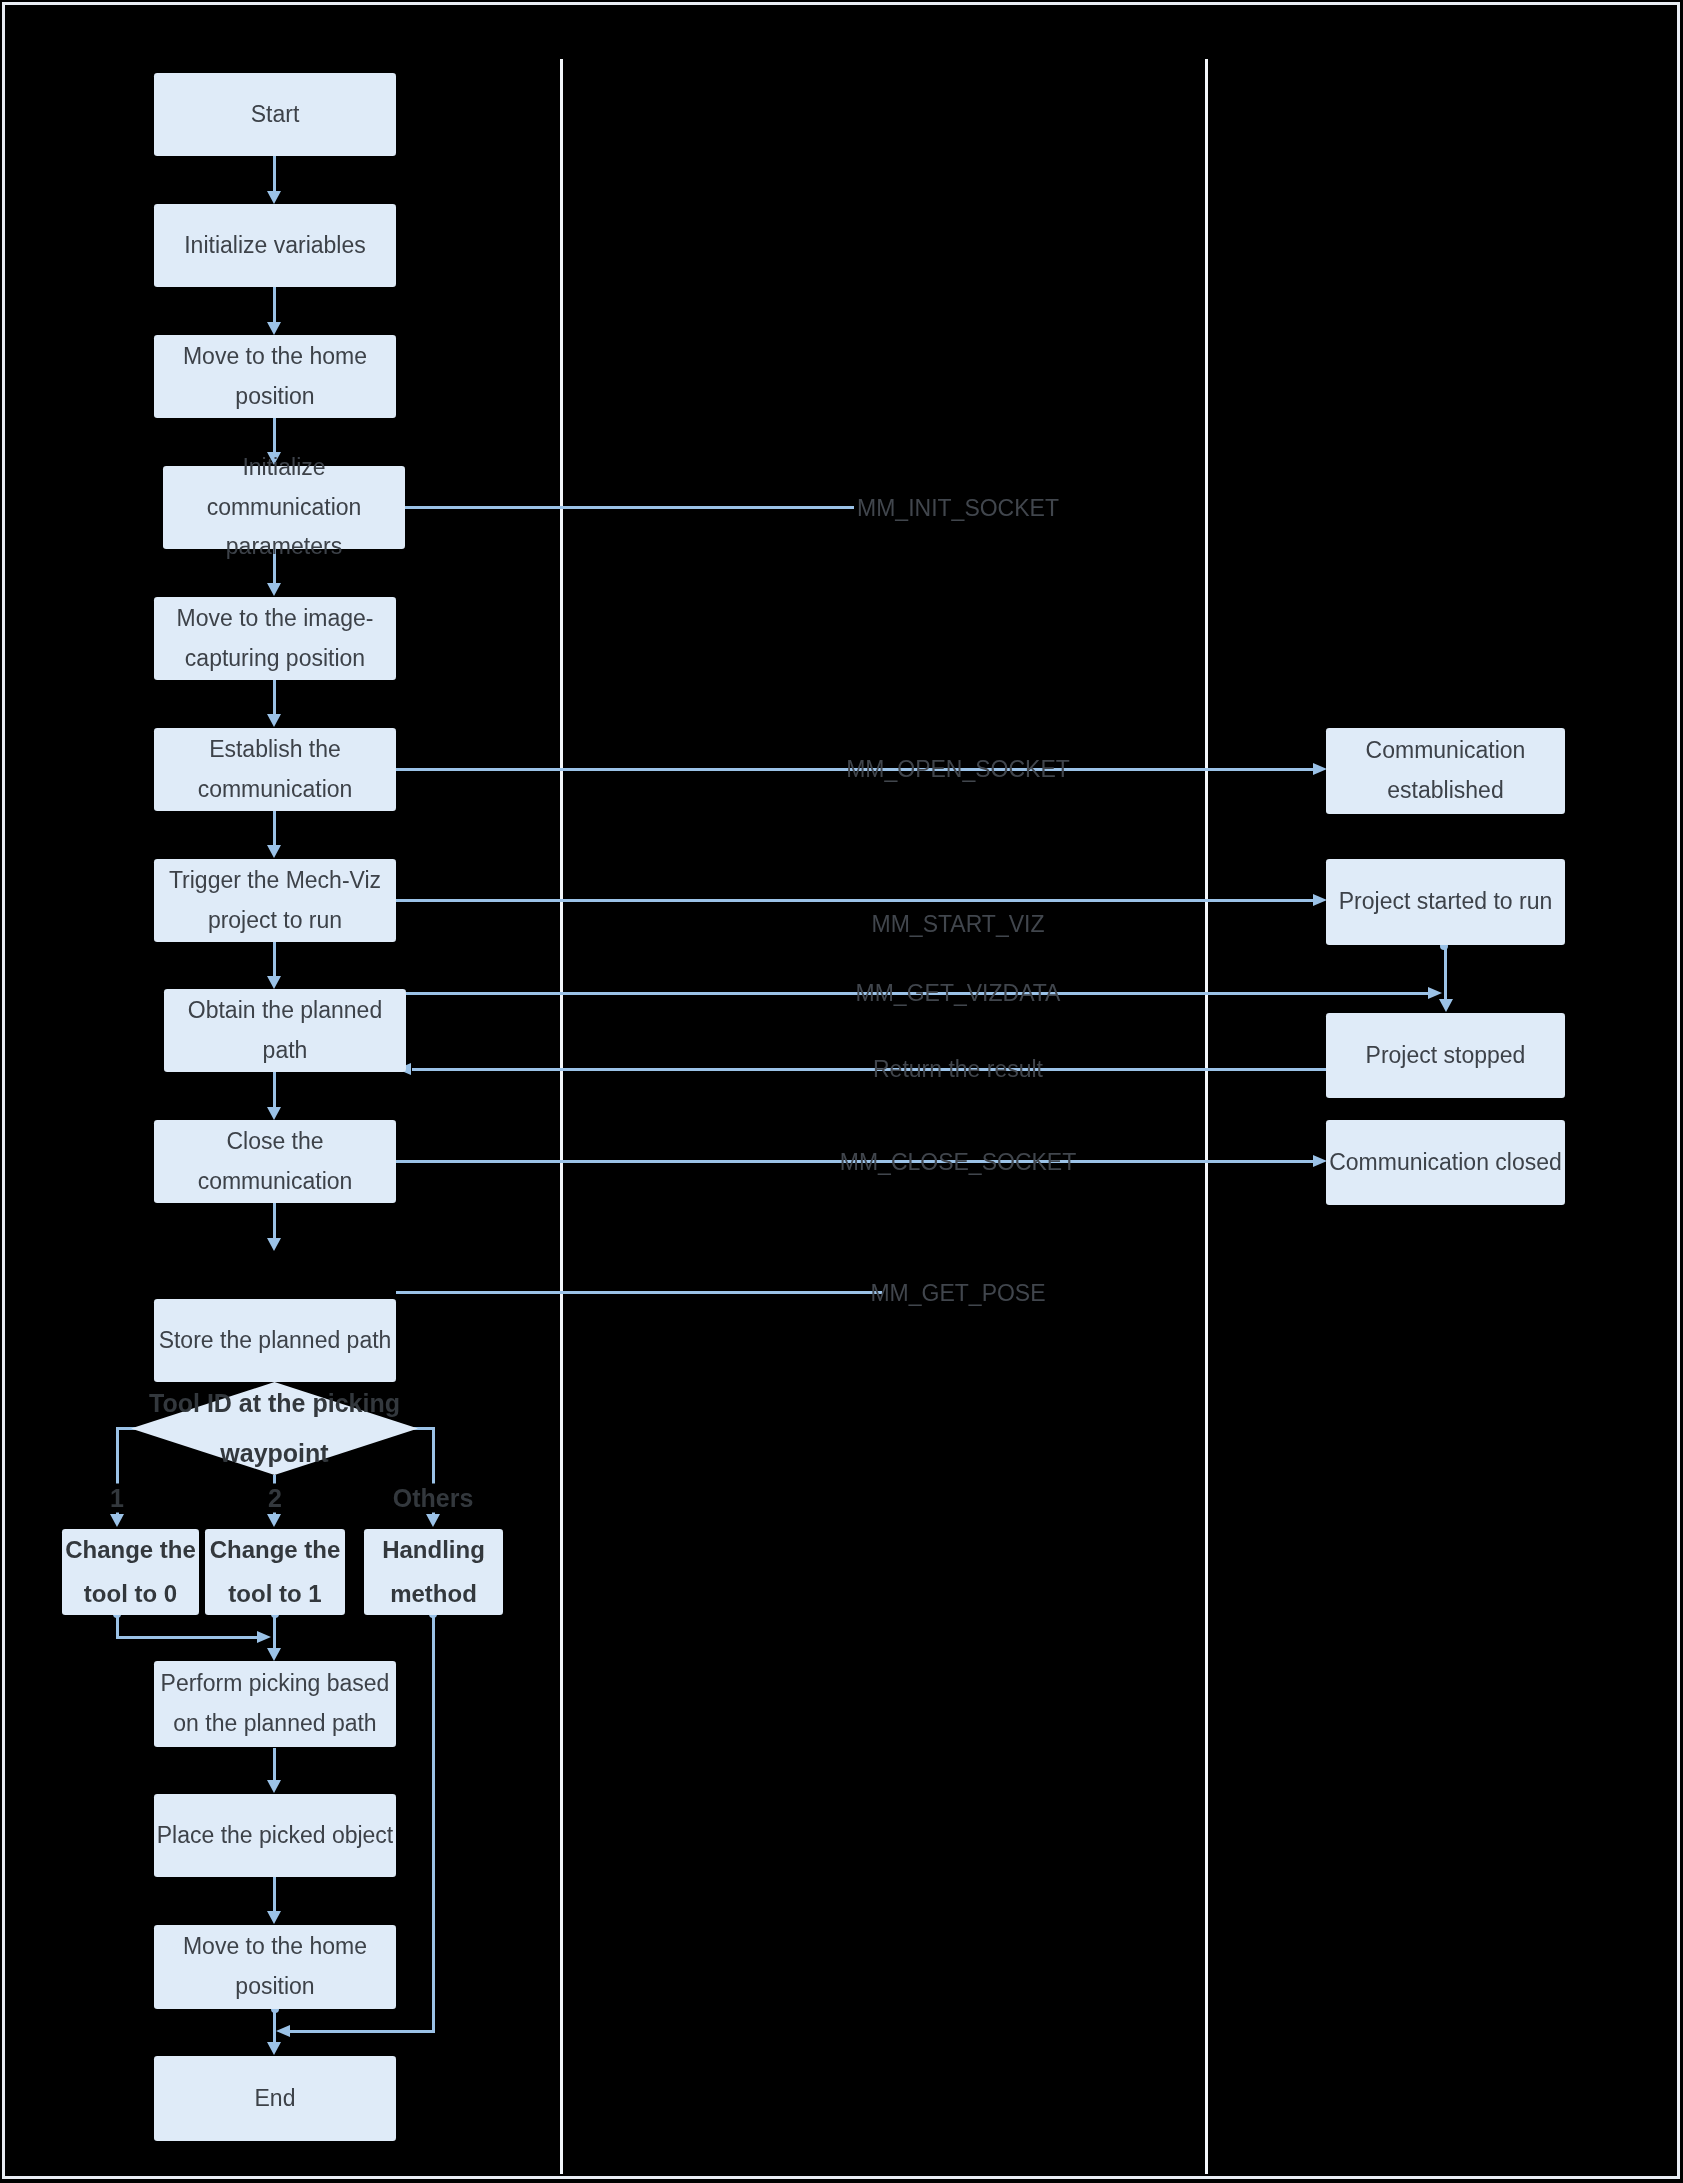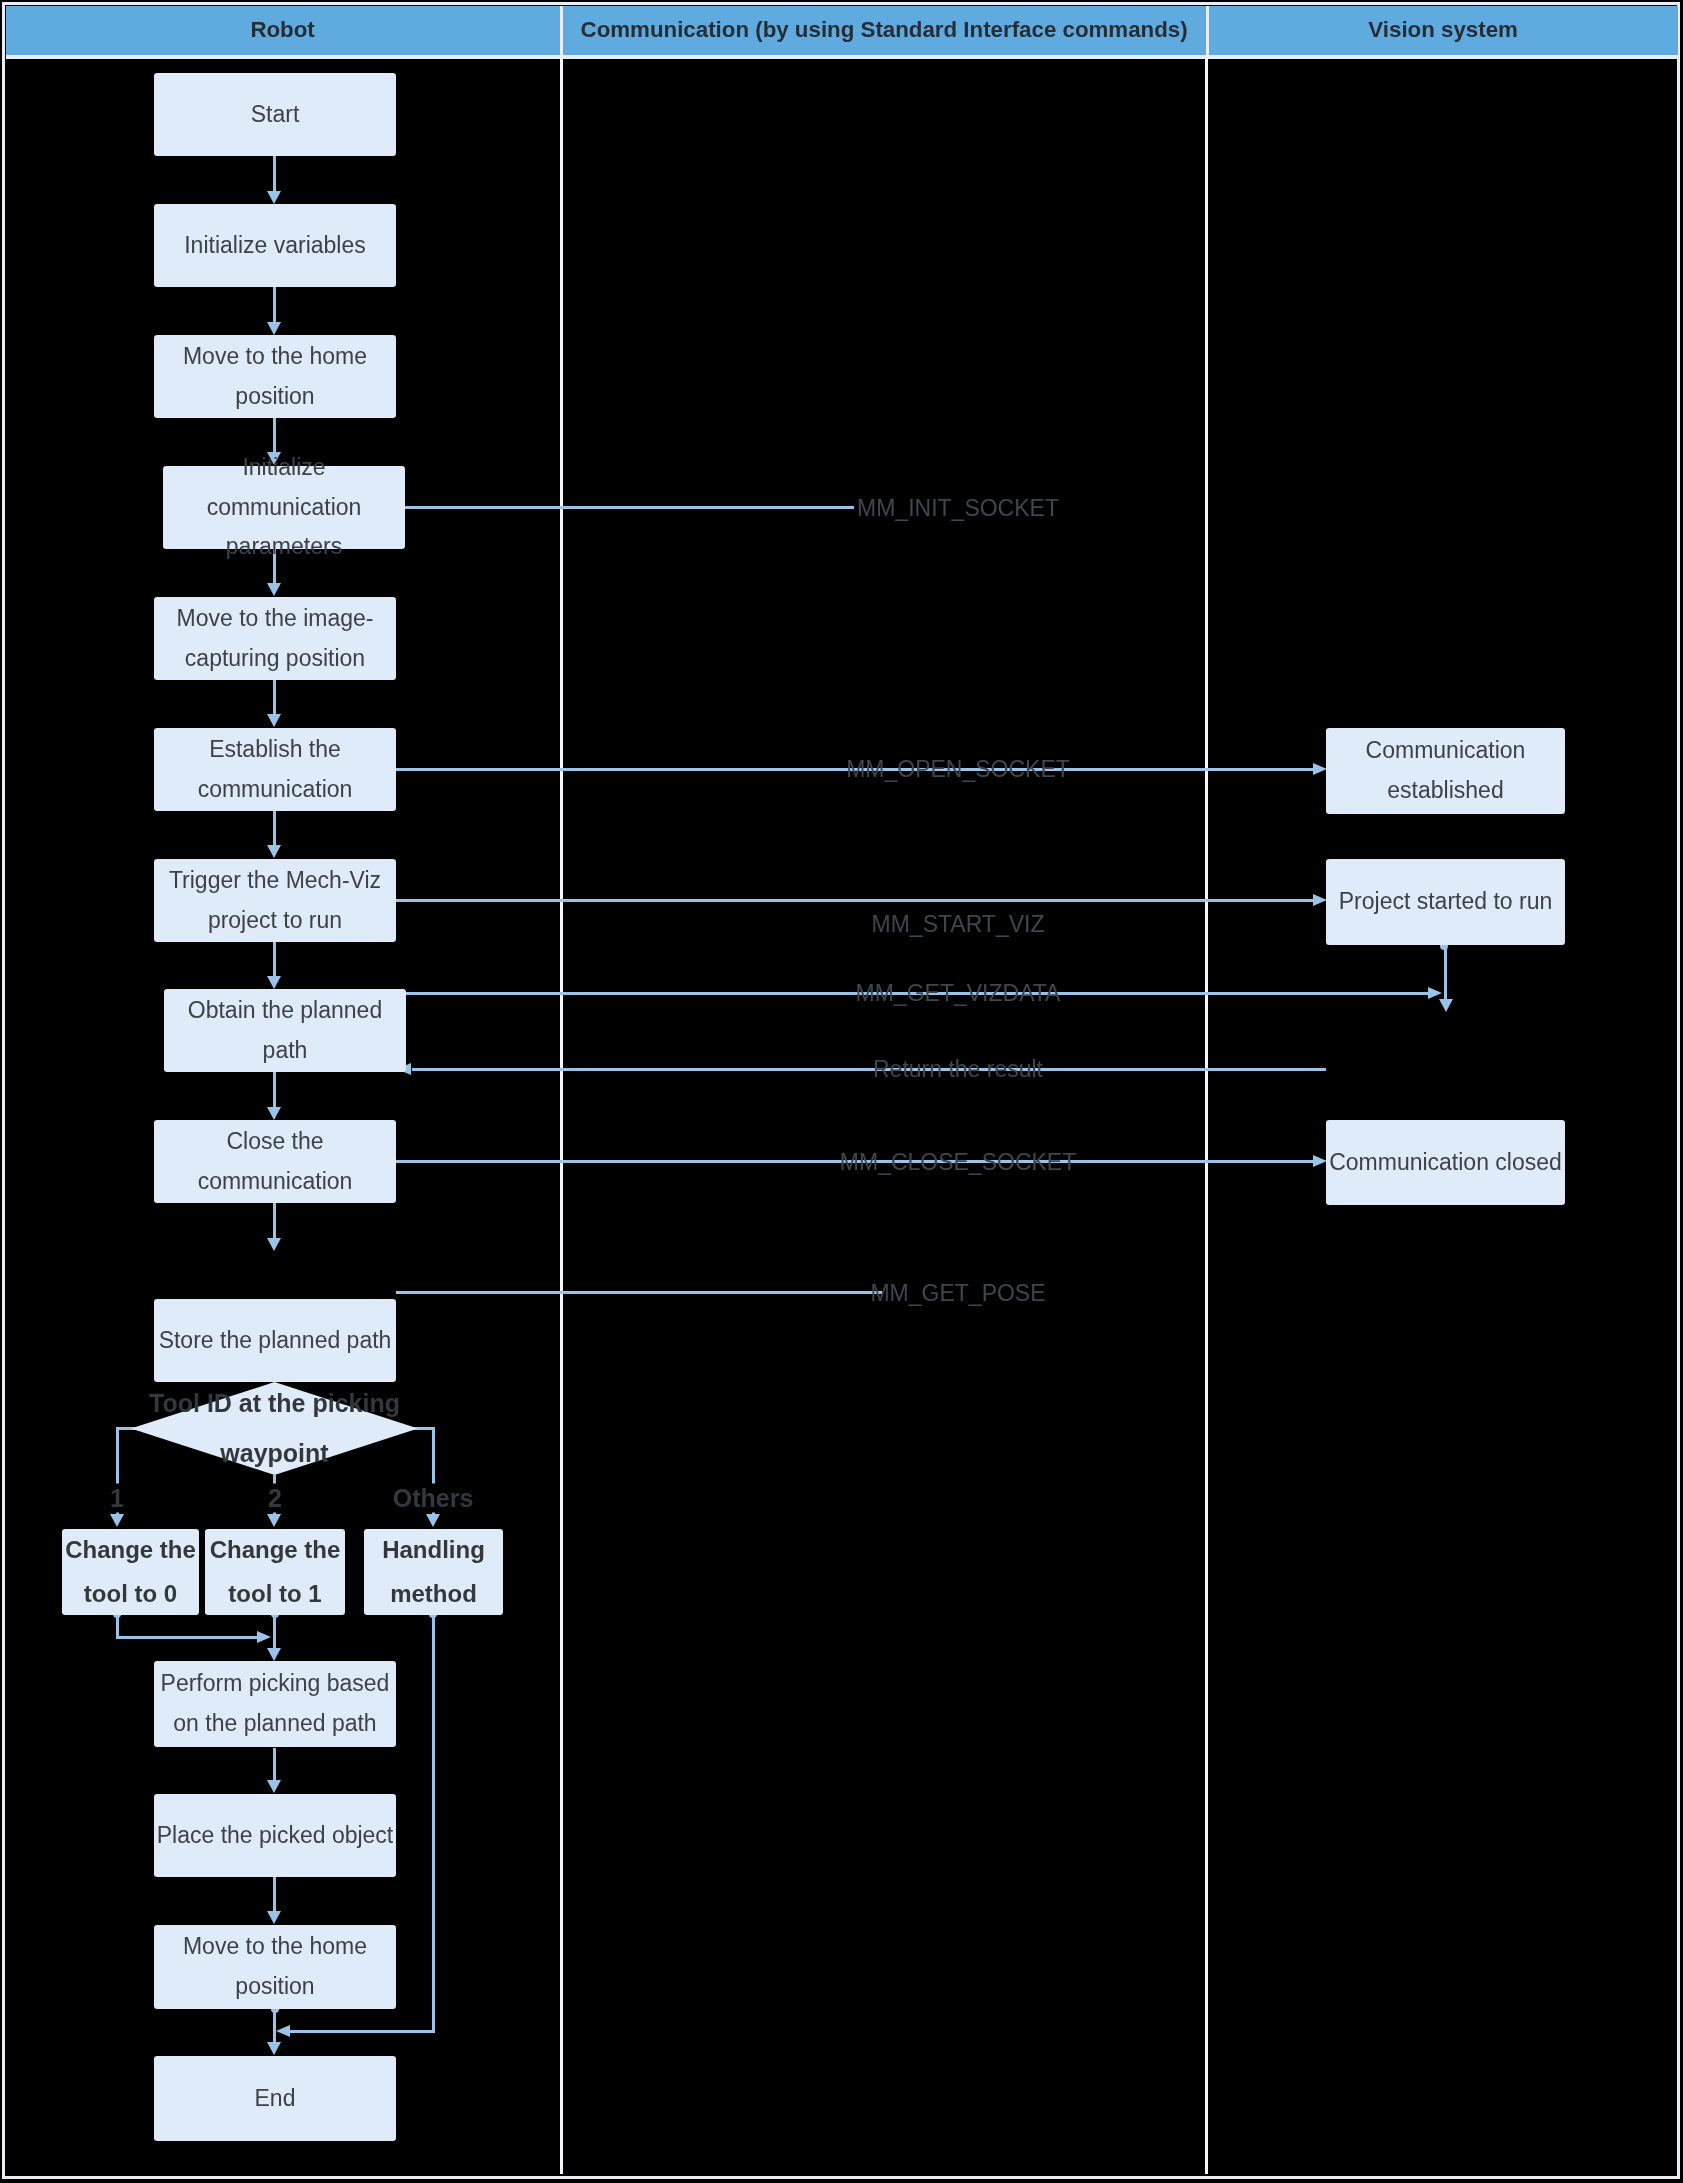"Robot" div.hdrrow { html: <div> <div>Robot</div> <div>Communication (by using Standard Interface commands)</div> <div>Vision system</div> </div> -> none }
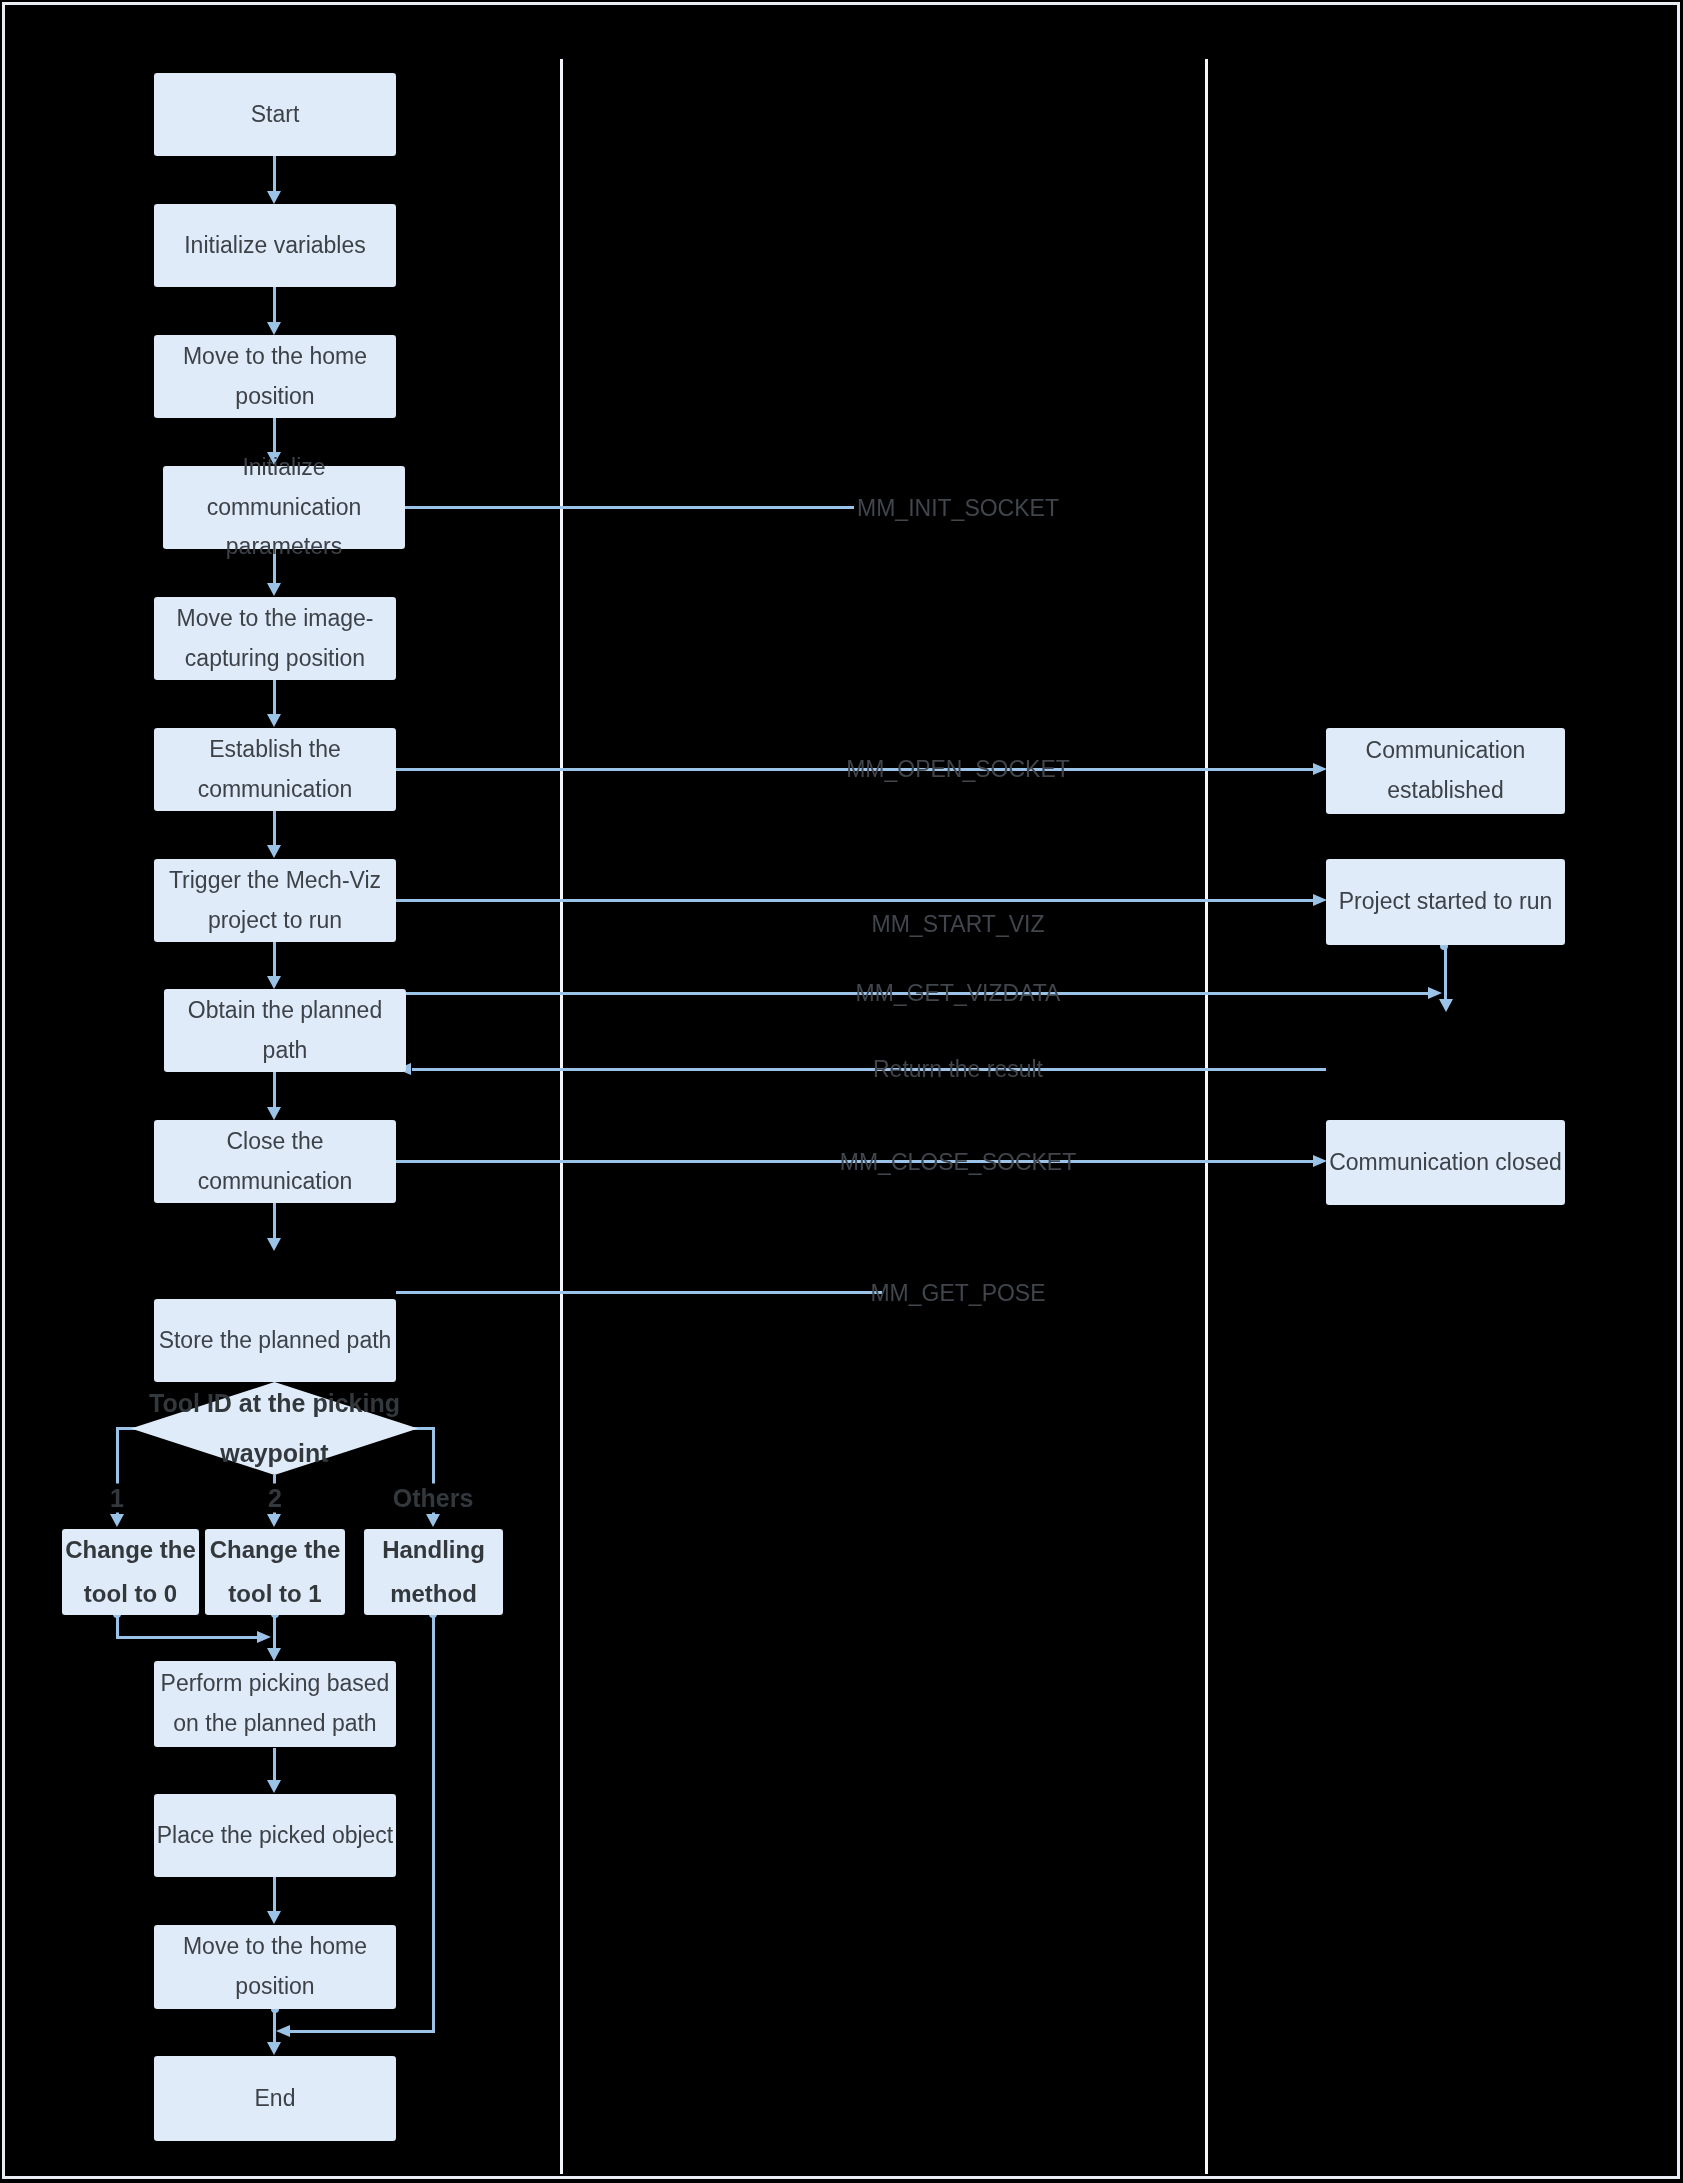"Project stopped" div.box { html: none -> <div>Project stopped</div> }
